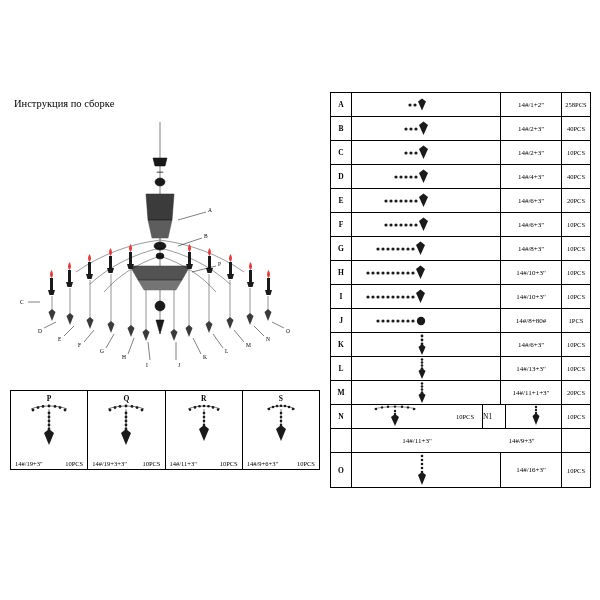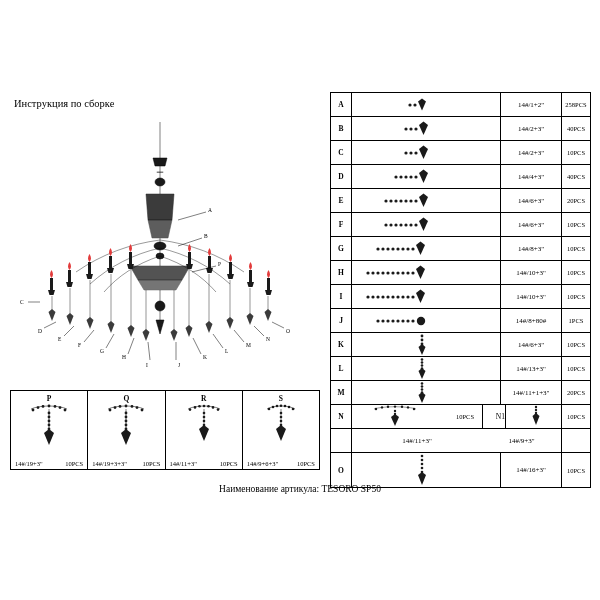"N1" .split-letter { text-align: right -> left }
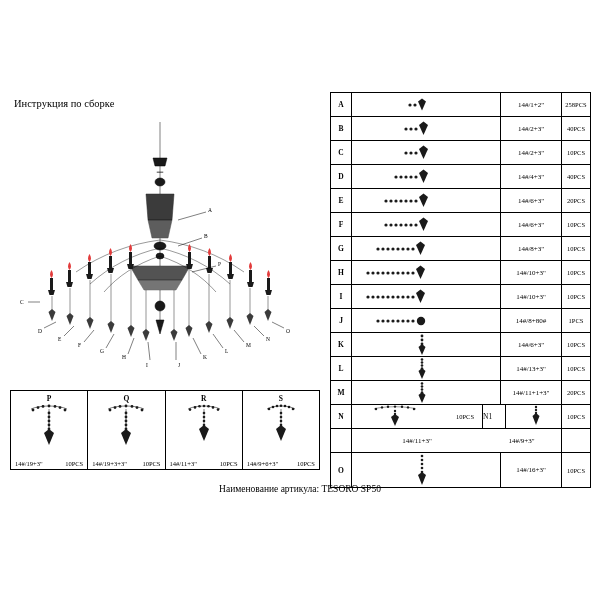"Наименование артикула: TESORO SP50" div.caption { html: <div>Наименование артикула: TESORO SP50</div> -> none }
